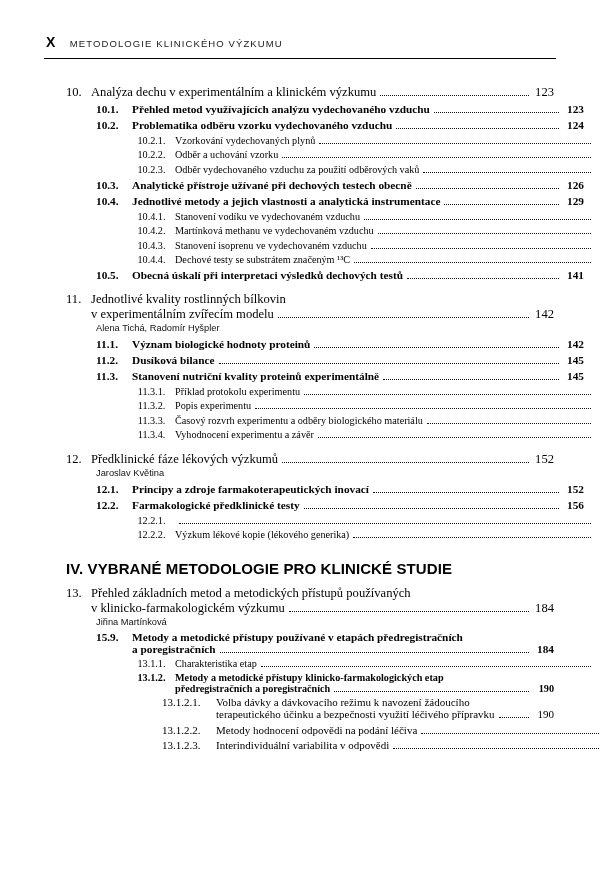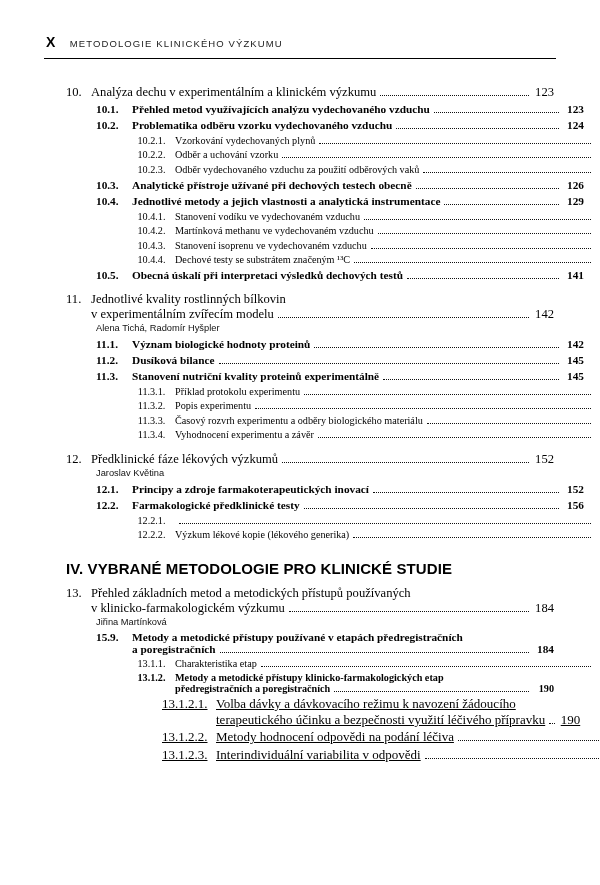"13.1.2.1." .lvl4 { font-size: 13px -> 11px; text-decoration: underline -> none }
